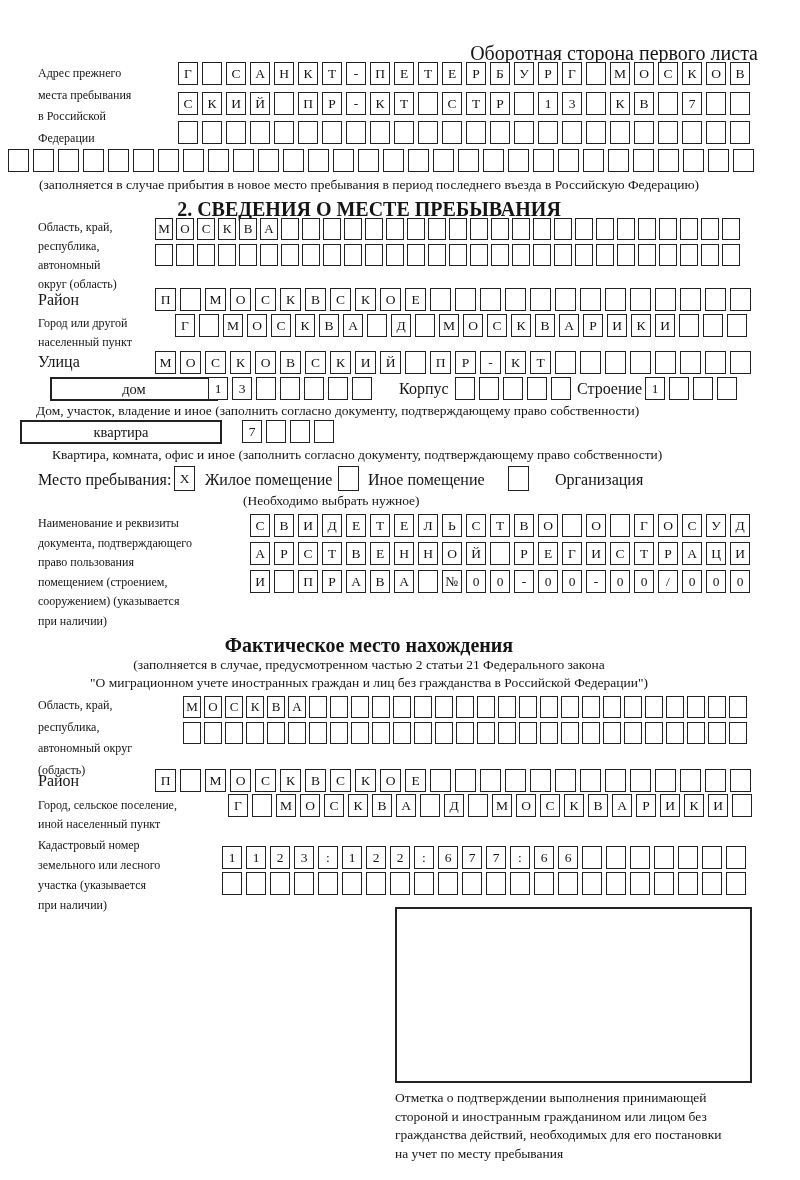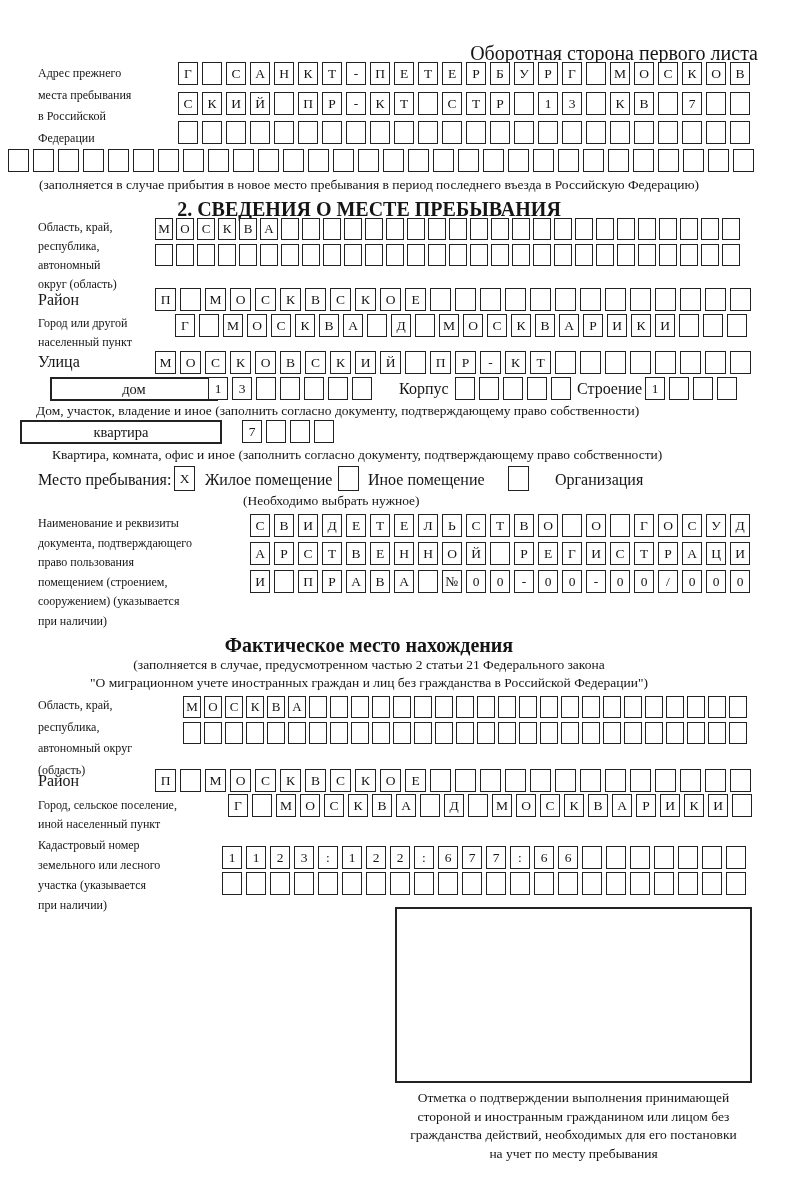"Отметка о подтверждении выполнения" .caption { text-align: center -> none }
